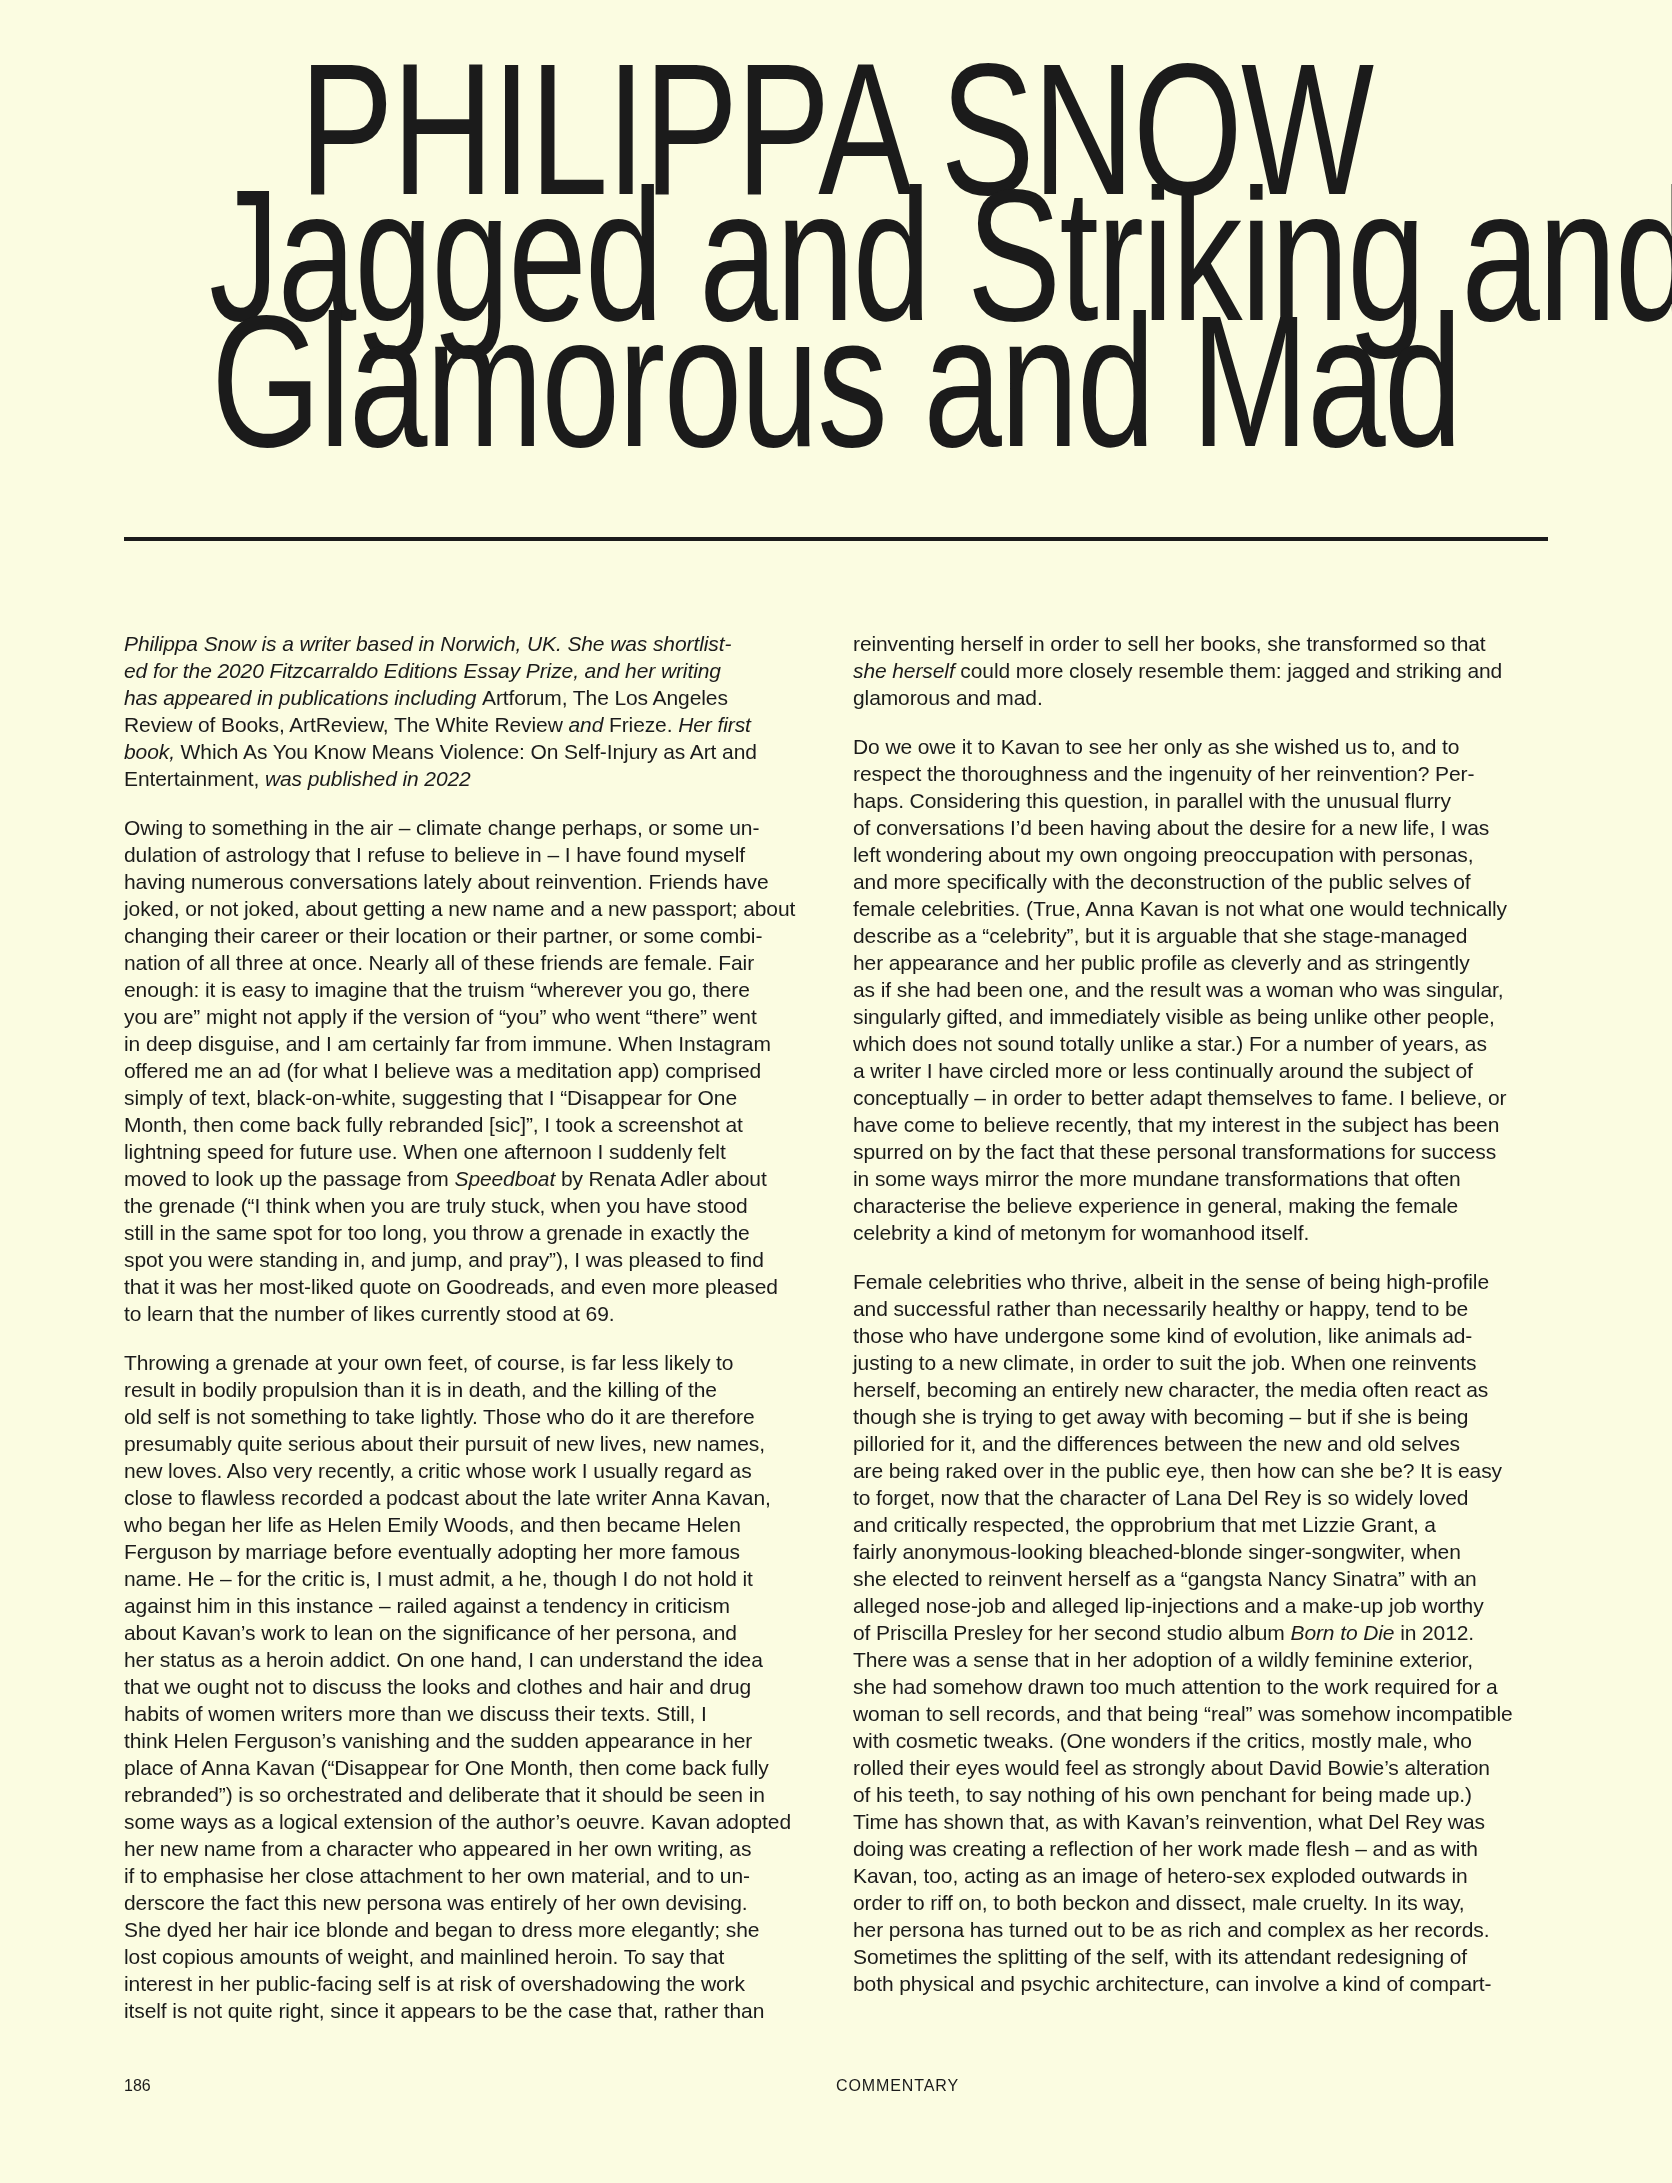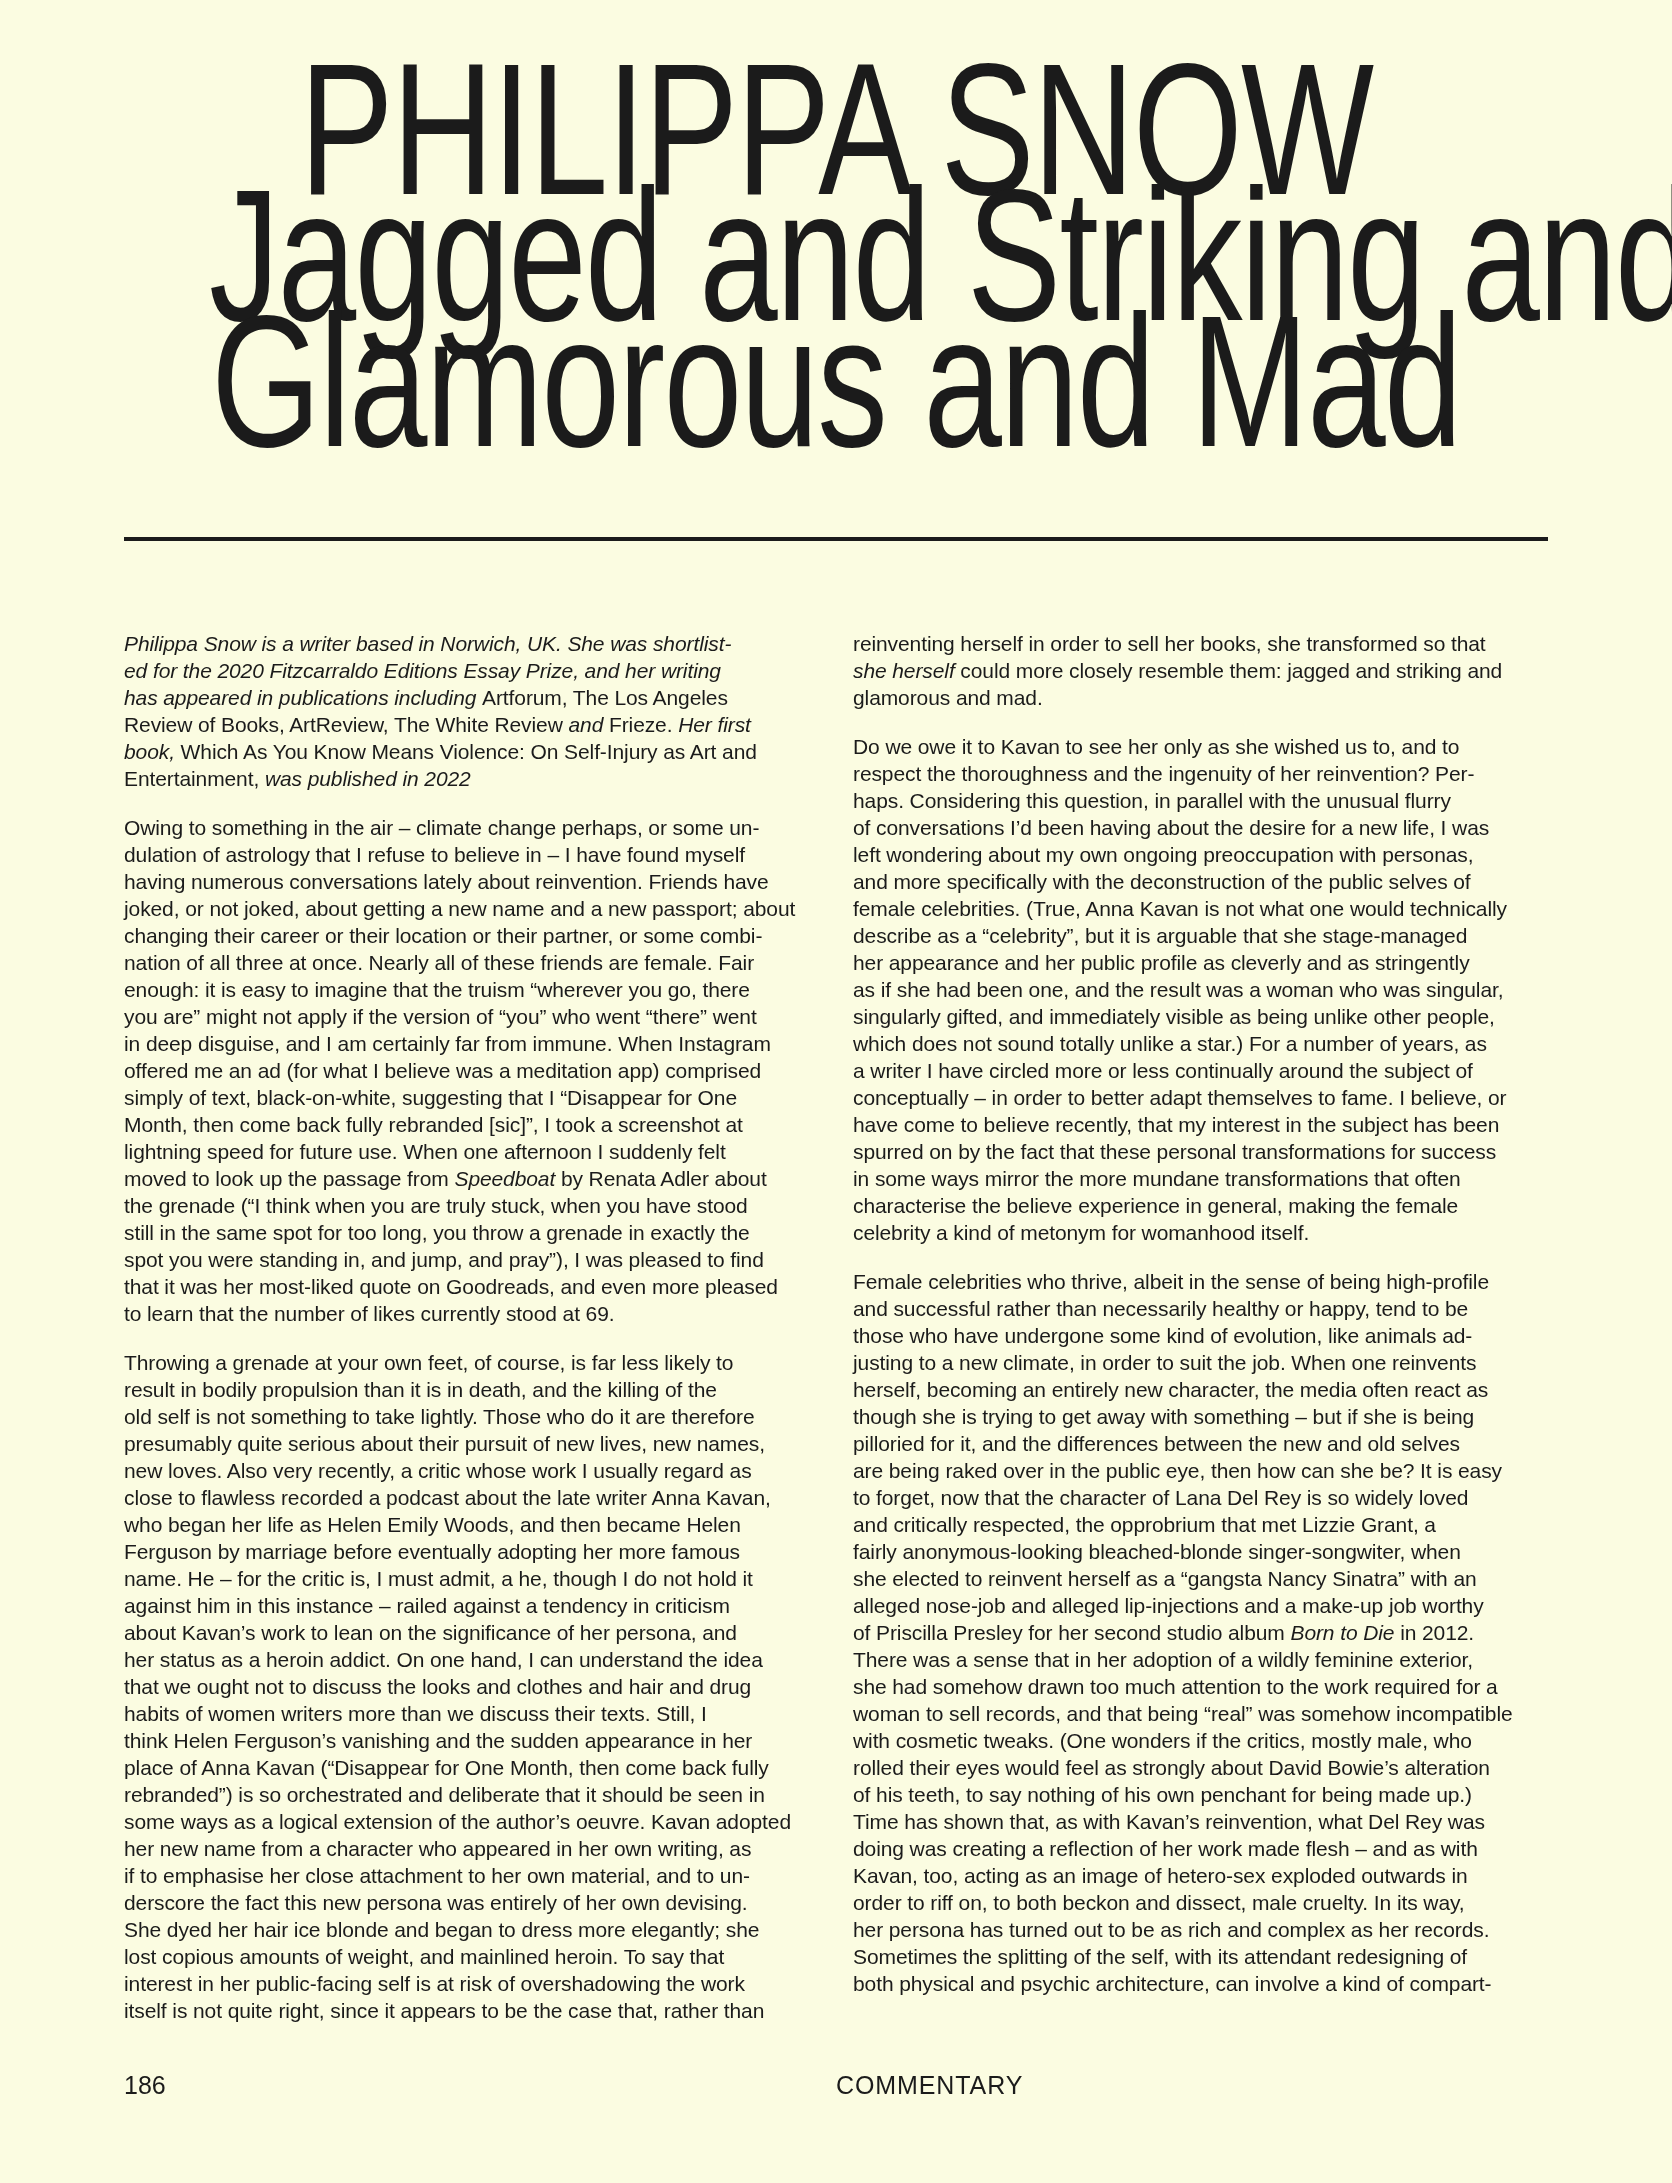"though she is trying to" span { text: something -> becoming }
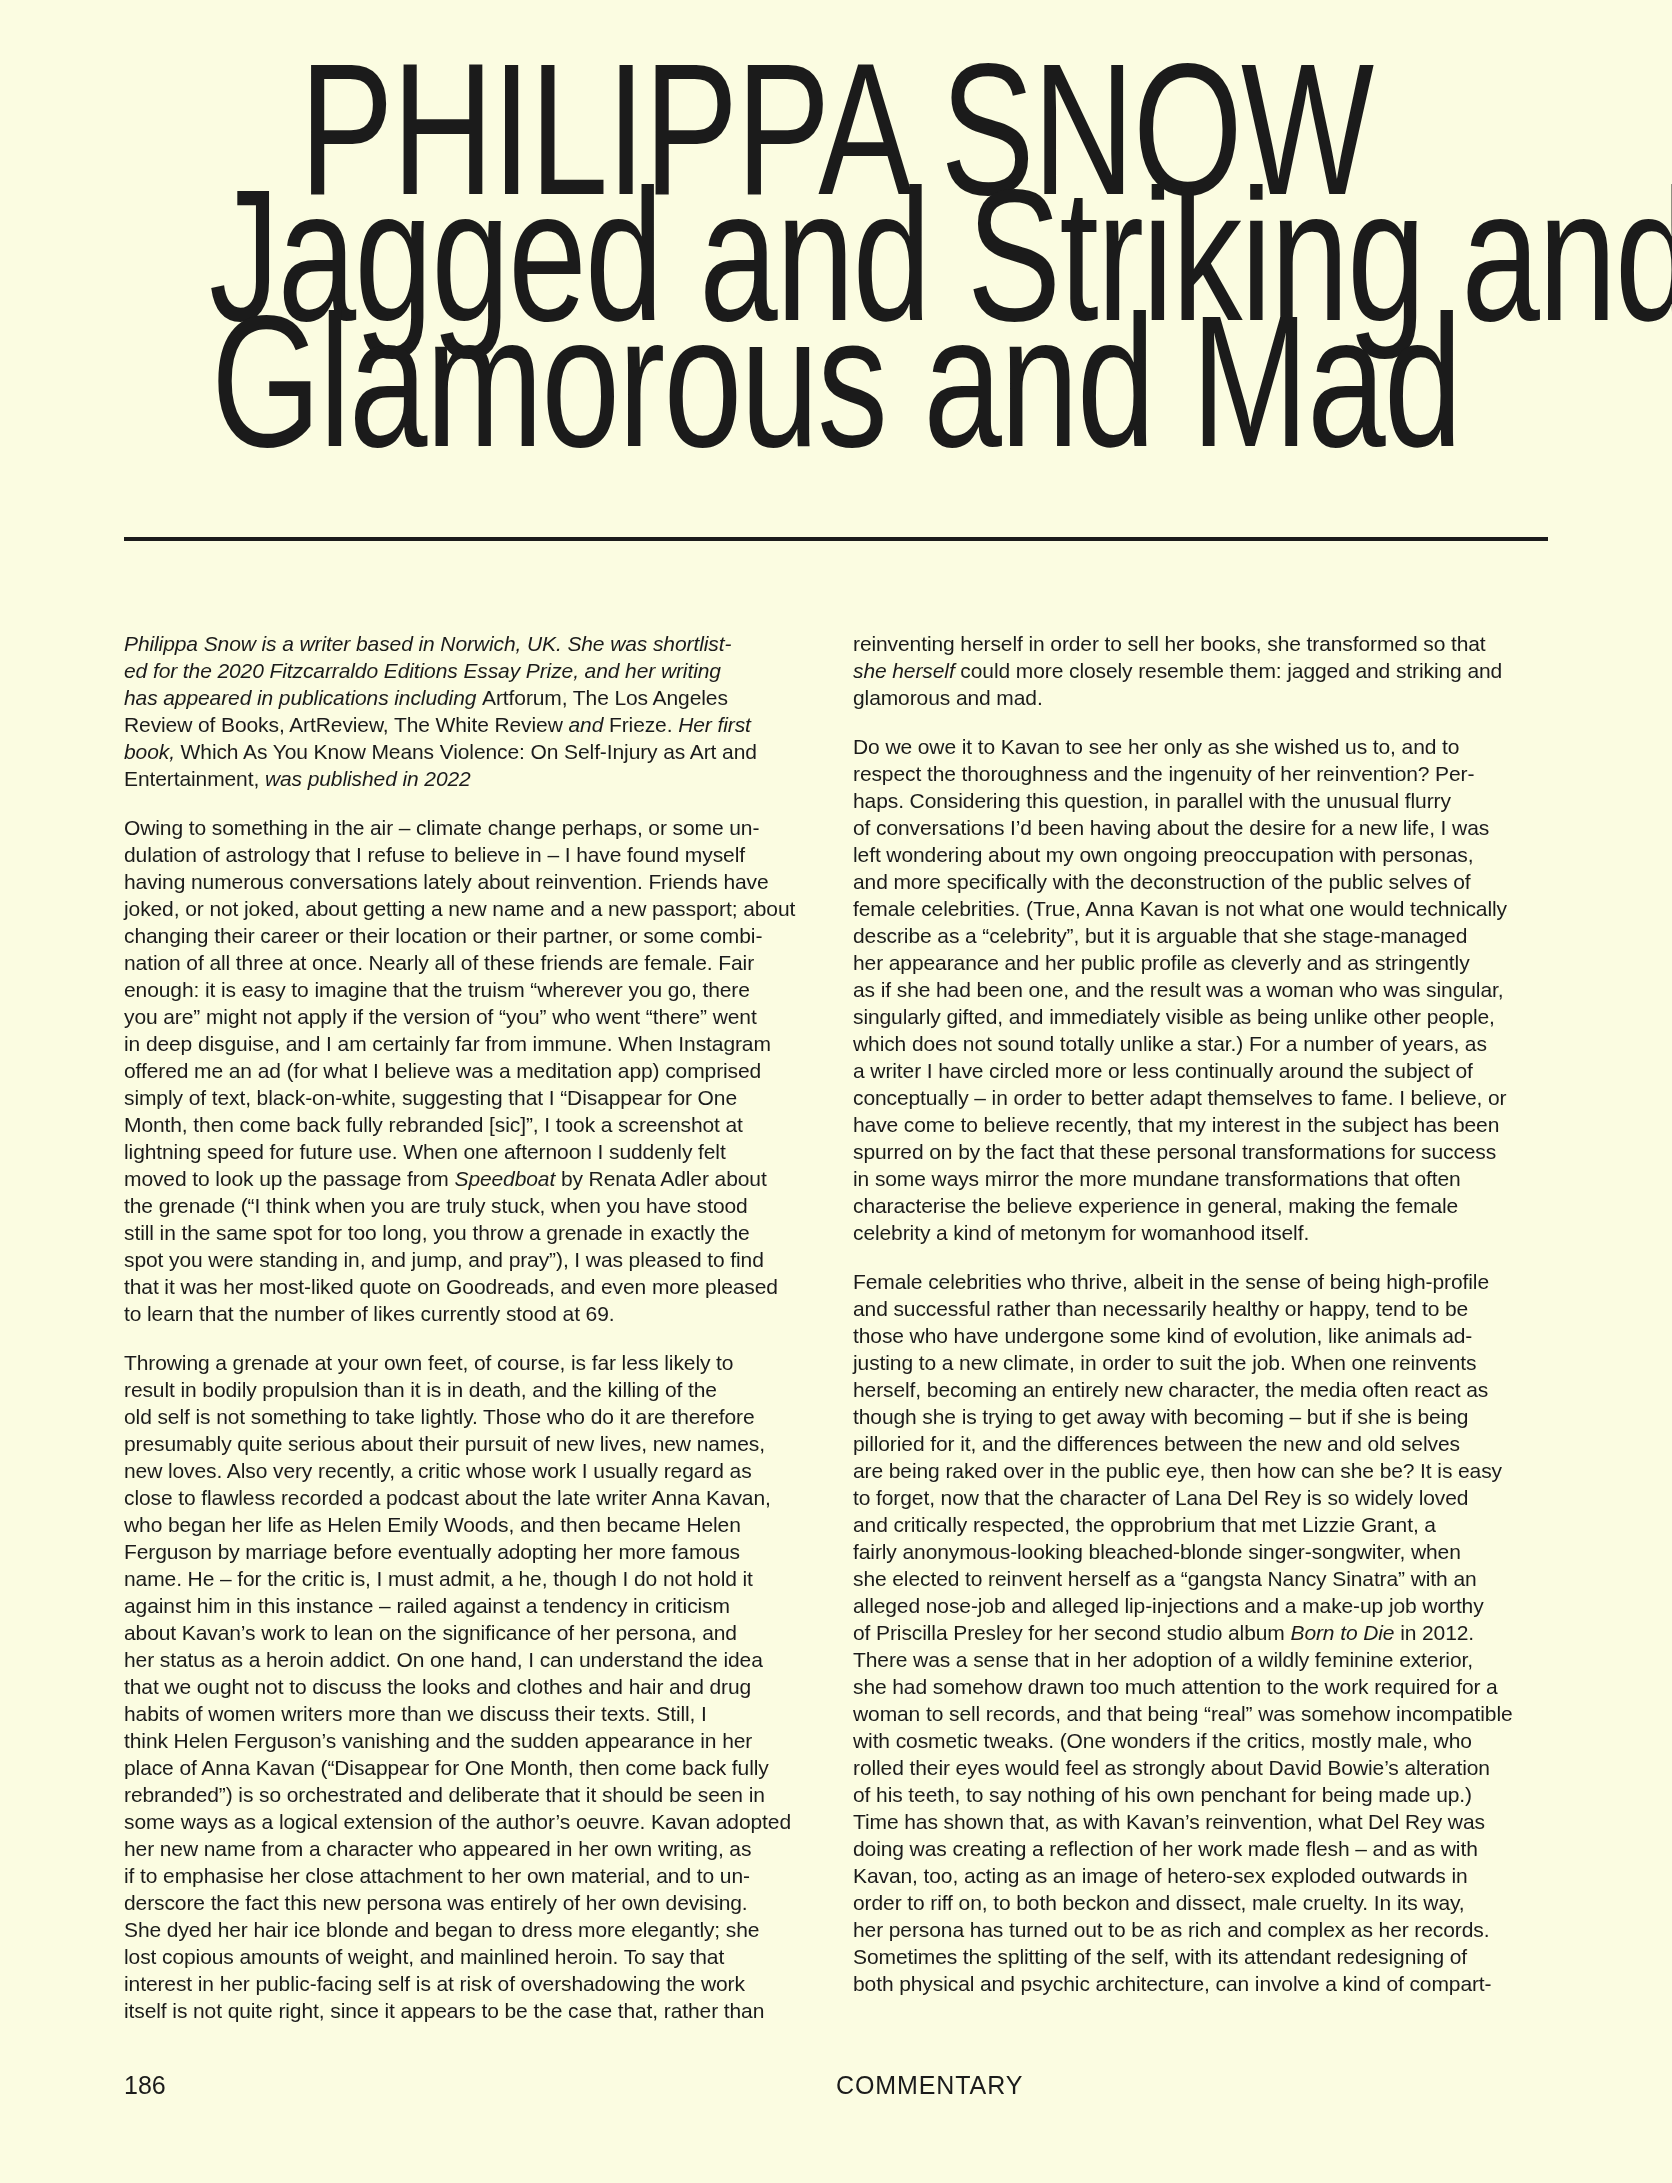"186" .footer-item { font-size: 25px -> 16px }
